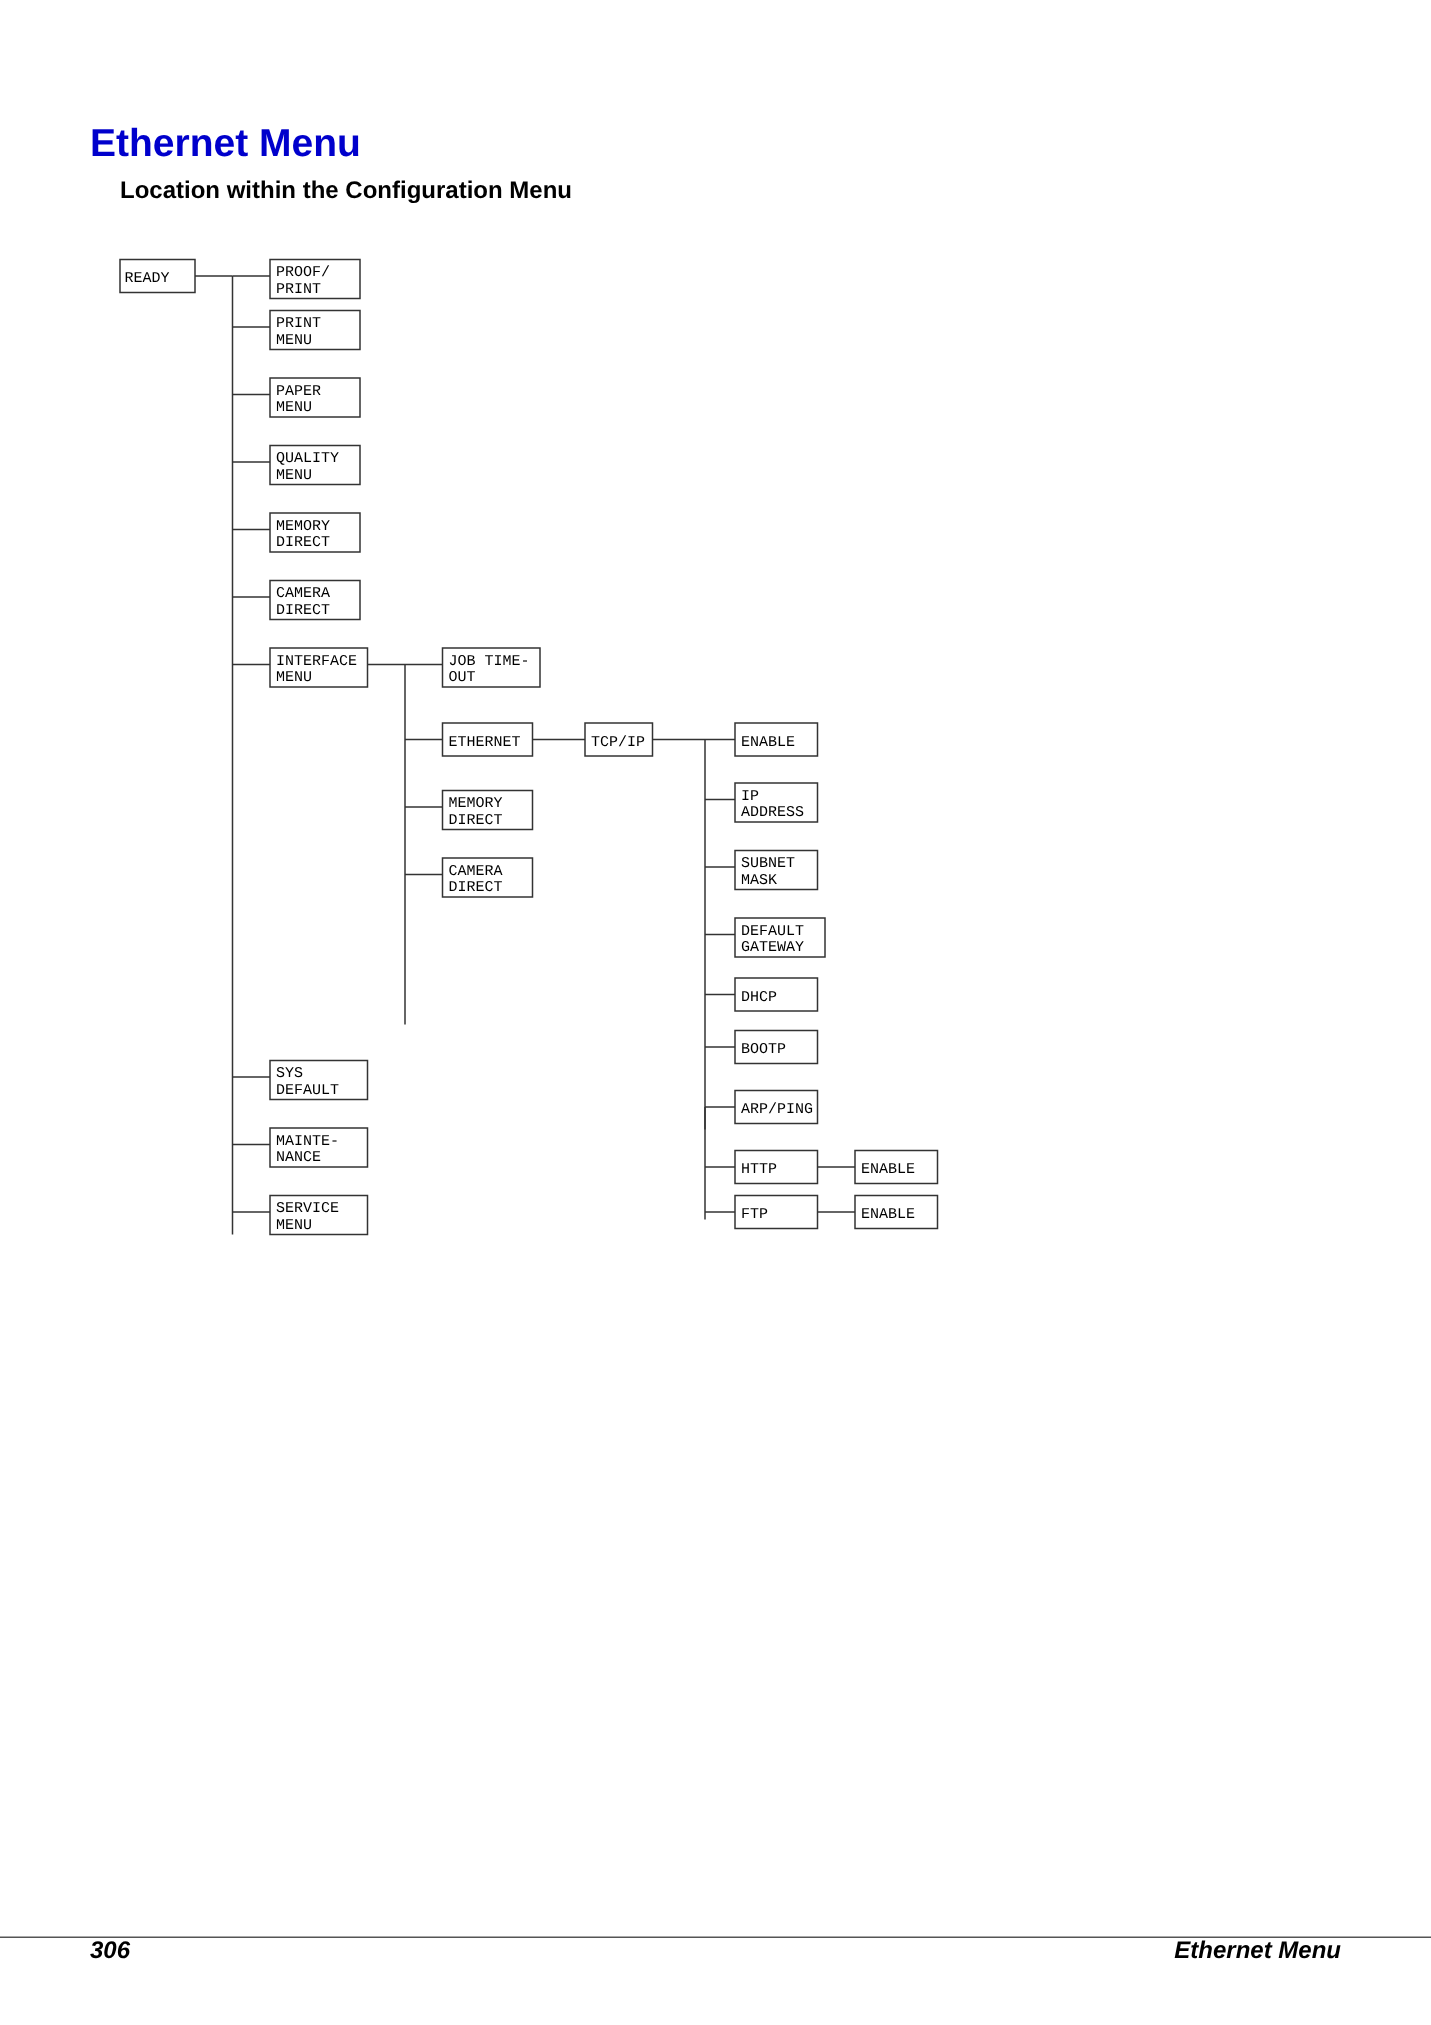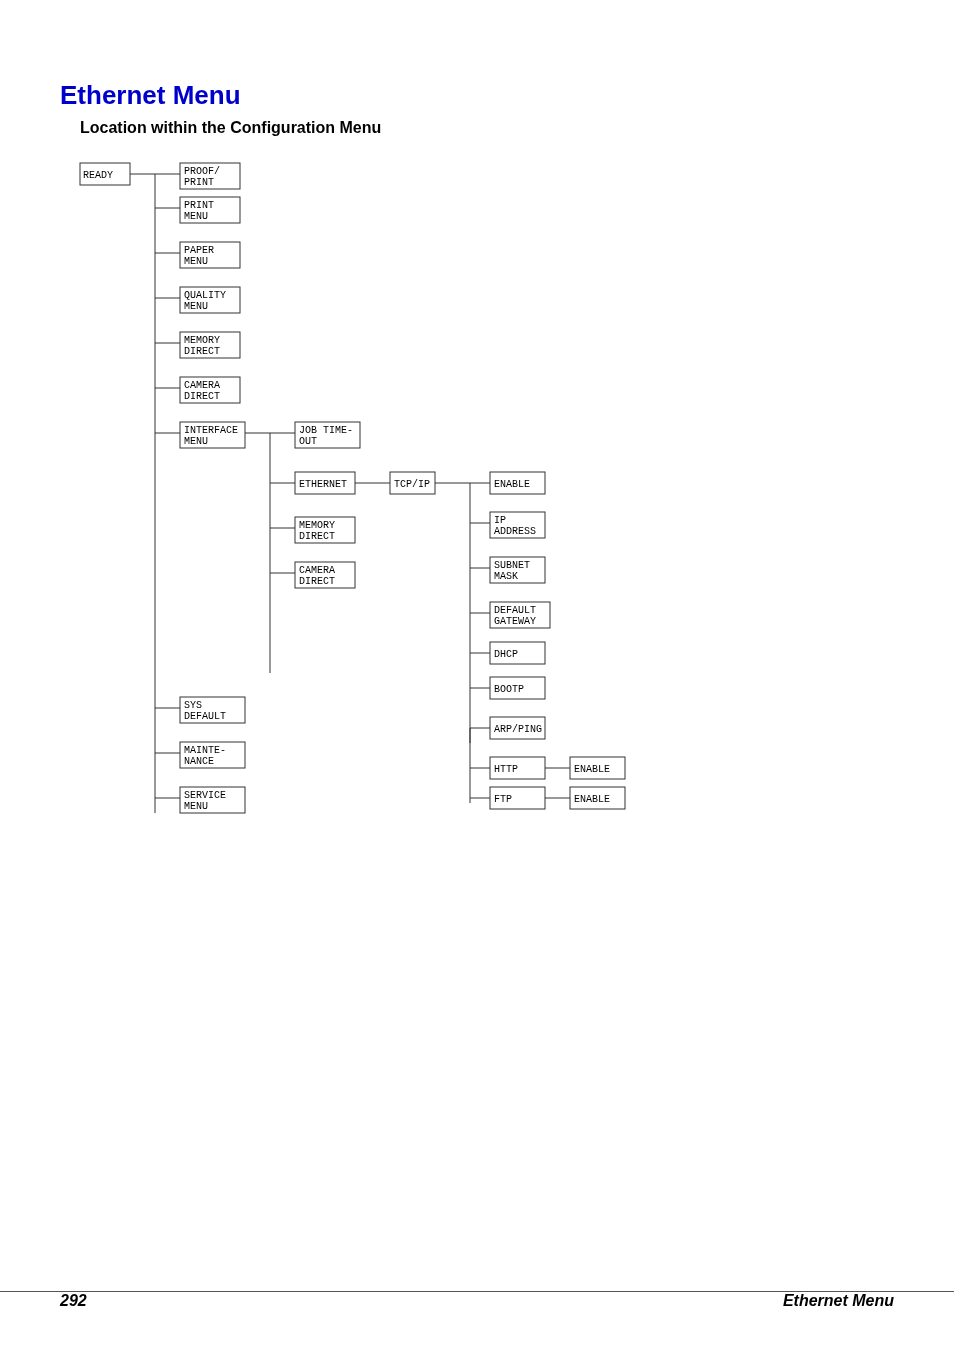"Location within the Configuration Menu" .page-subtitle { margin-bottom: 16px -> 26px }
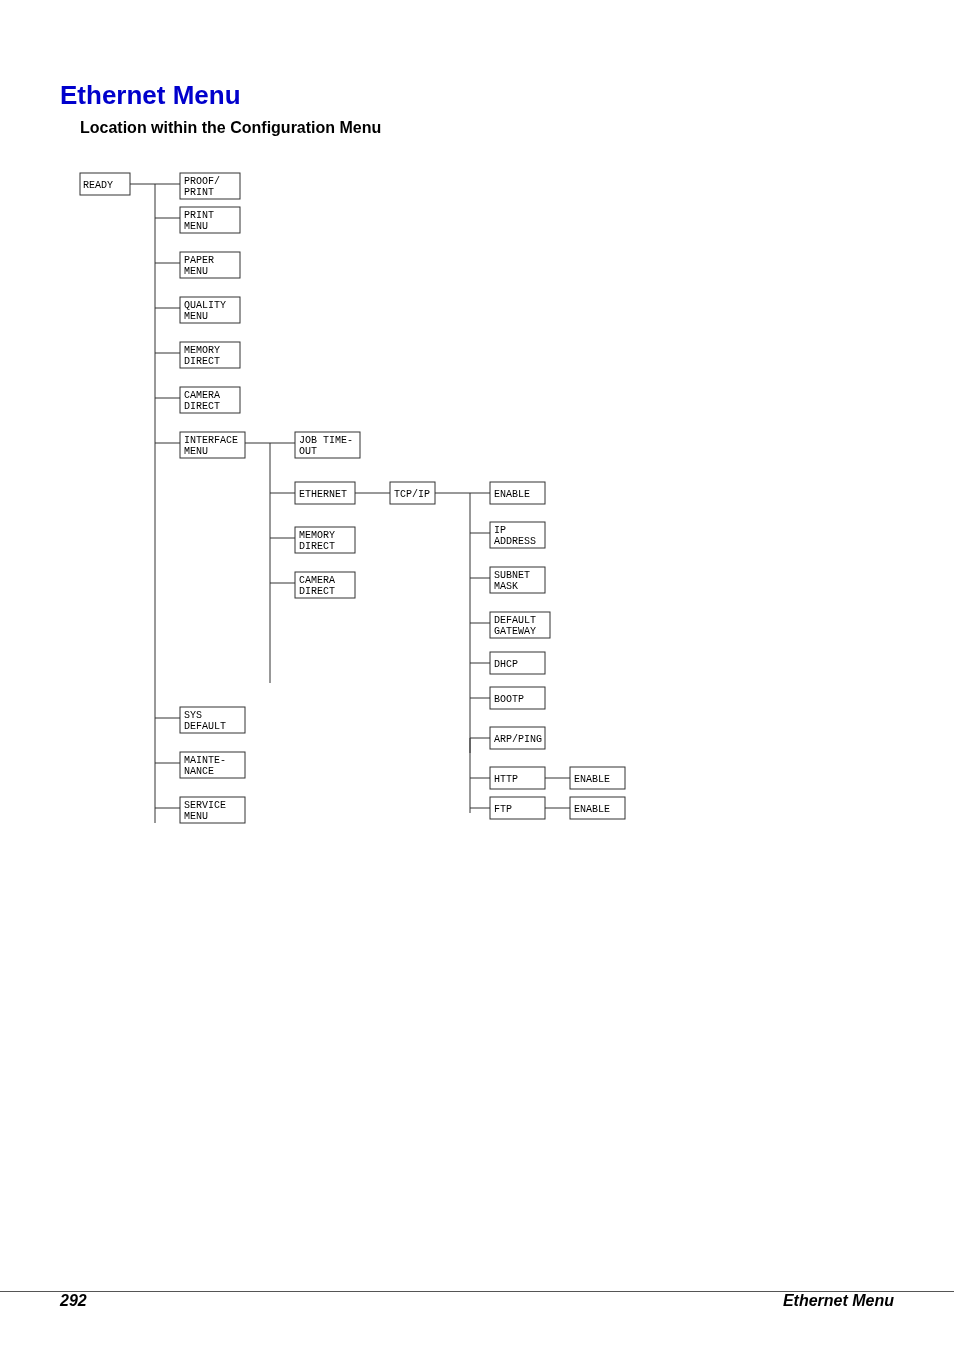"292" div.footer-left { text: 292 -> 306 }
